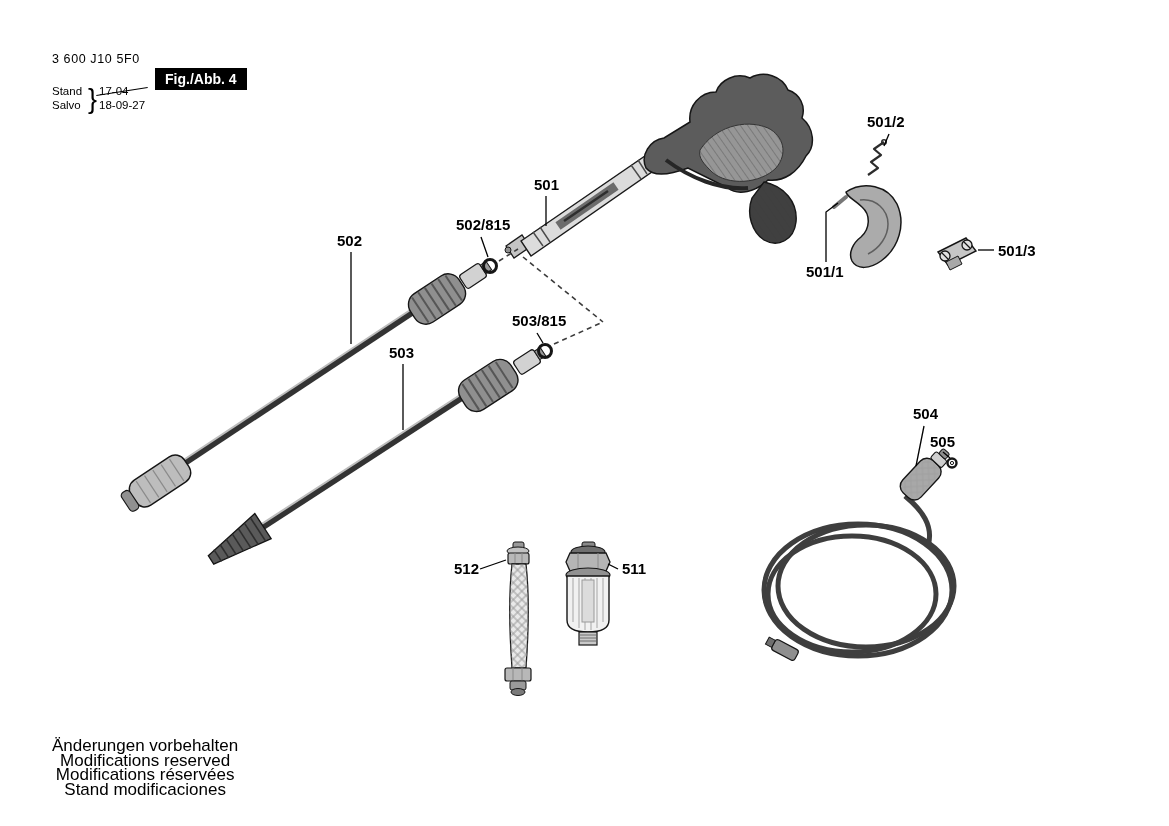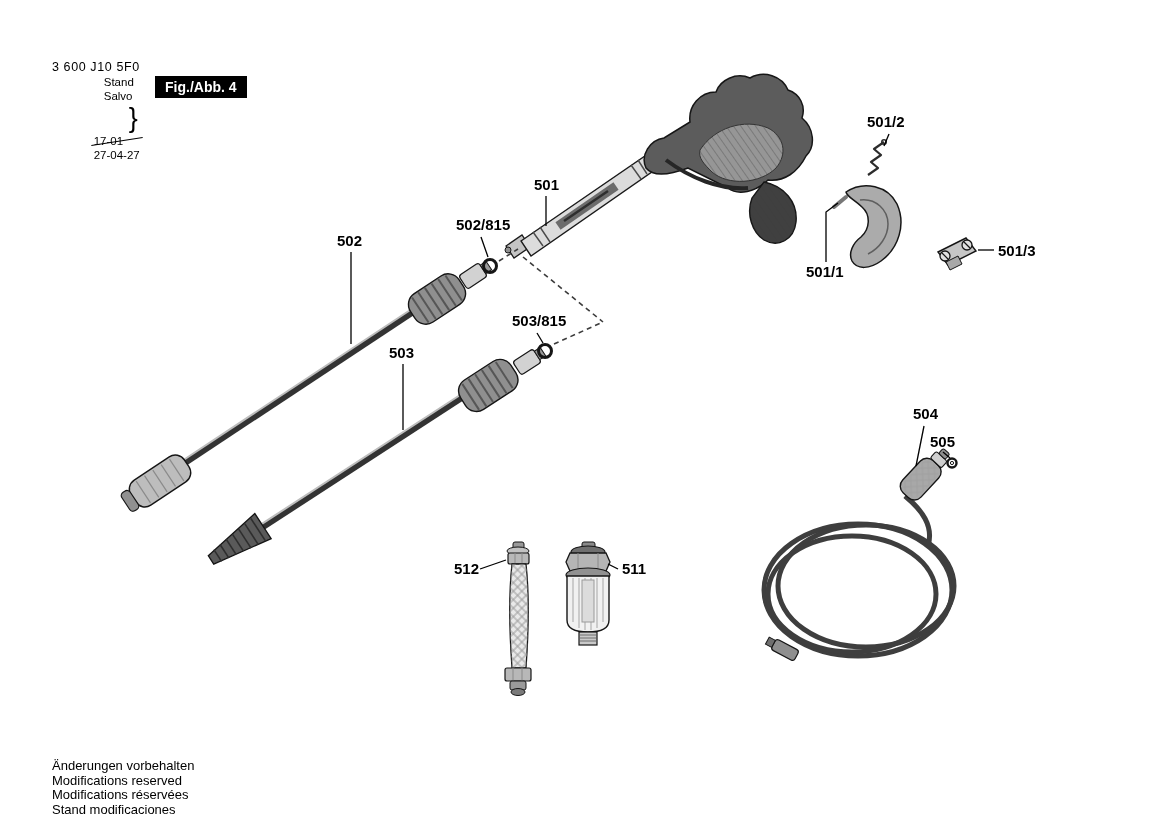"3 600 J10 5F0" .title-block { top: 60px -> 52px }
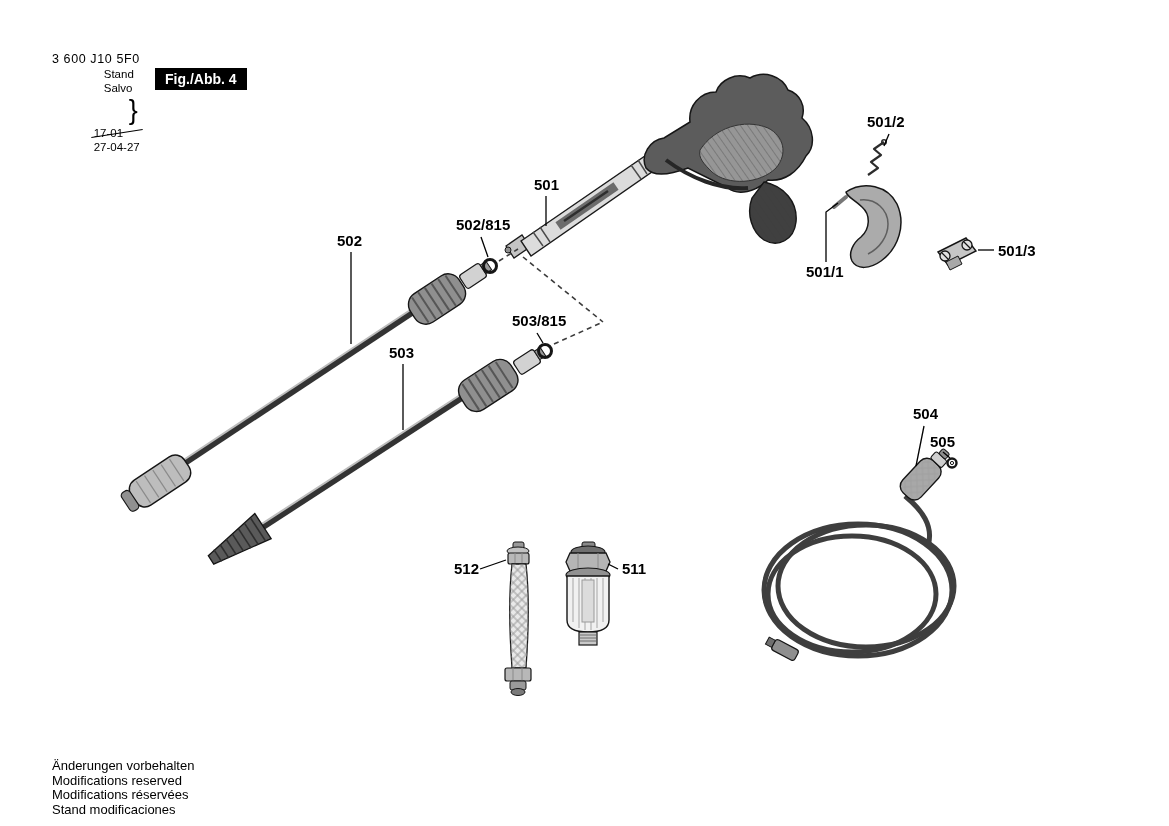"Stand" .revision { align-items: flex-end -> flex-start; flex-direction: column -> none; margin-top: 1px -> 18px }
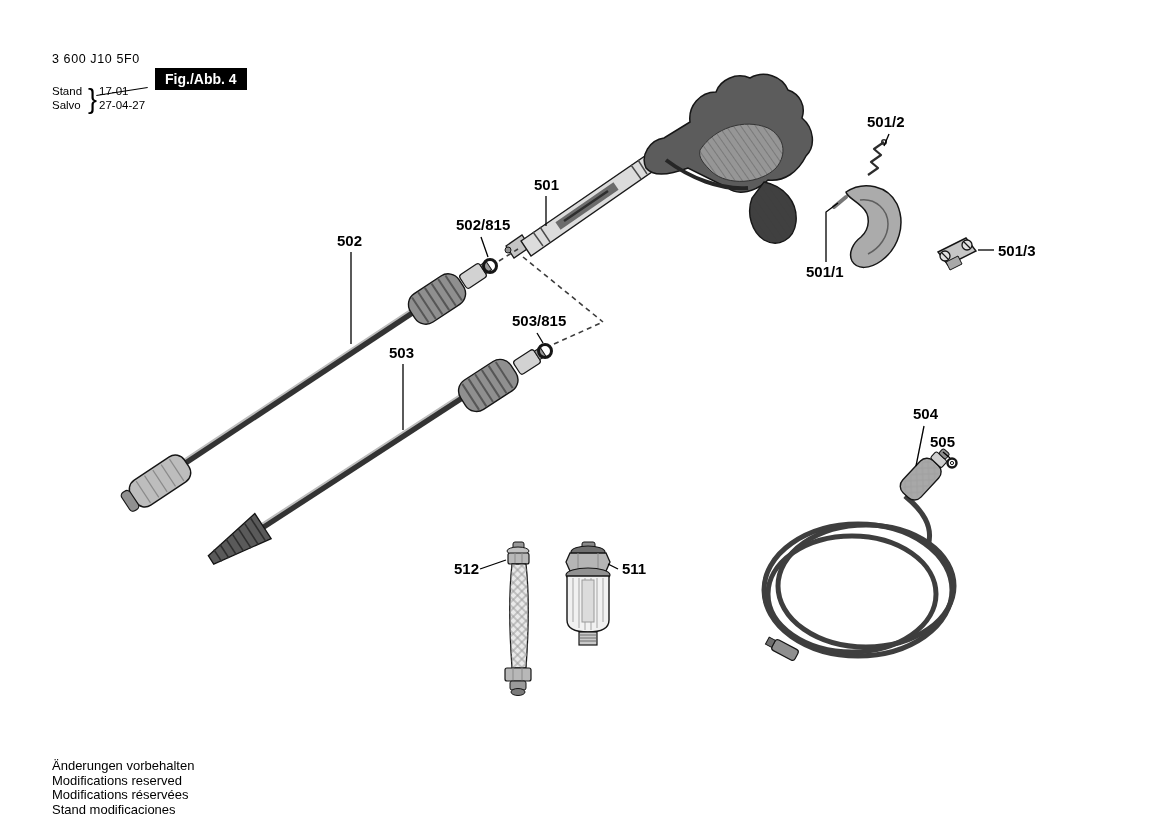"17-01" span.struck { text: 17-01 -> 17-04 }
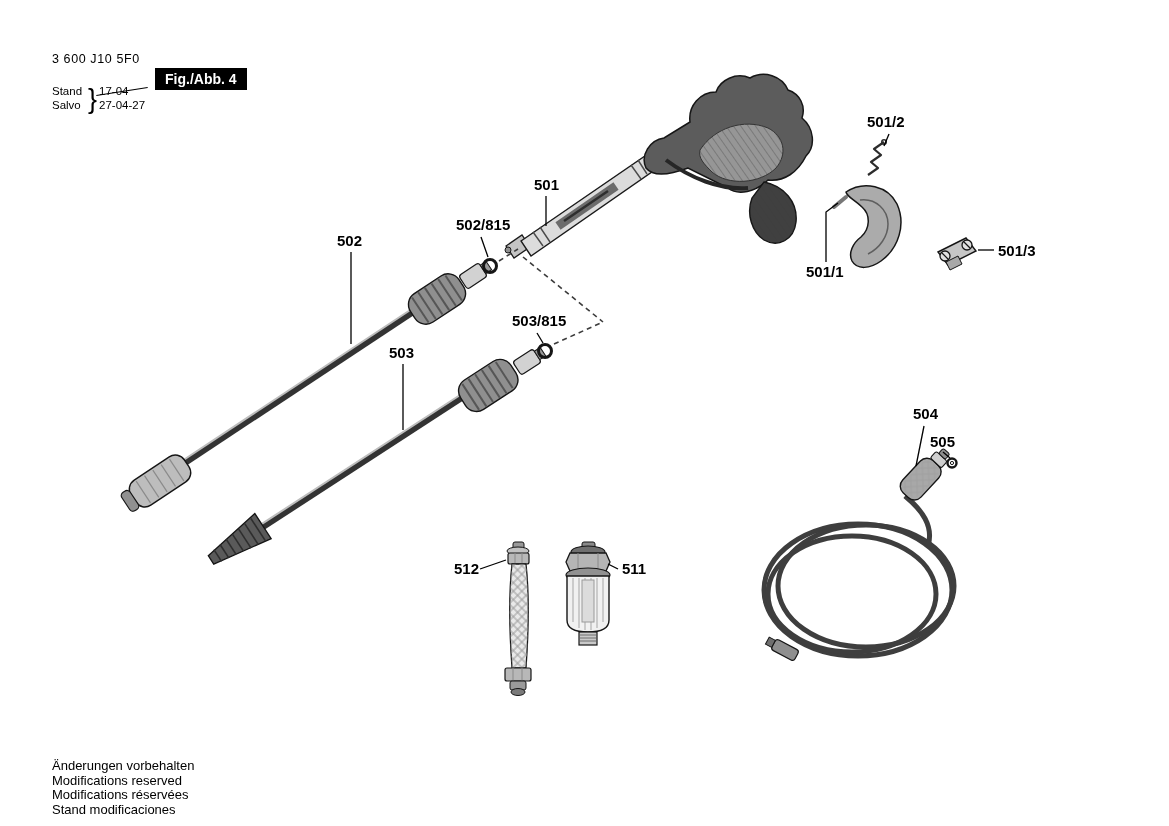"27-04-27" span { text: 27-04-27 -> 18-09-27 }
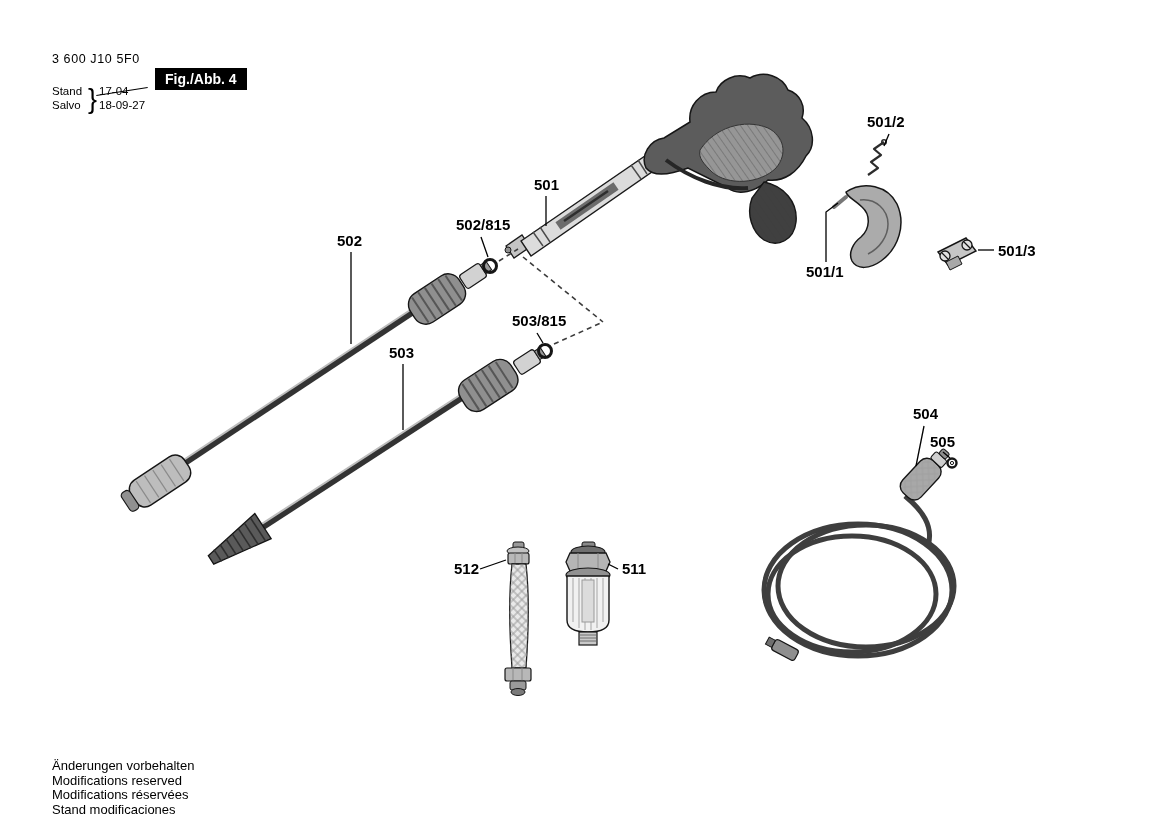"Änderungen vorbehalten" .footer { font-size: 13px -> 17px; text-align: none -> center; top: 759px -> 739px }
